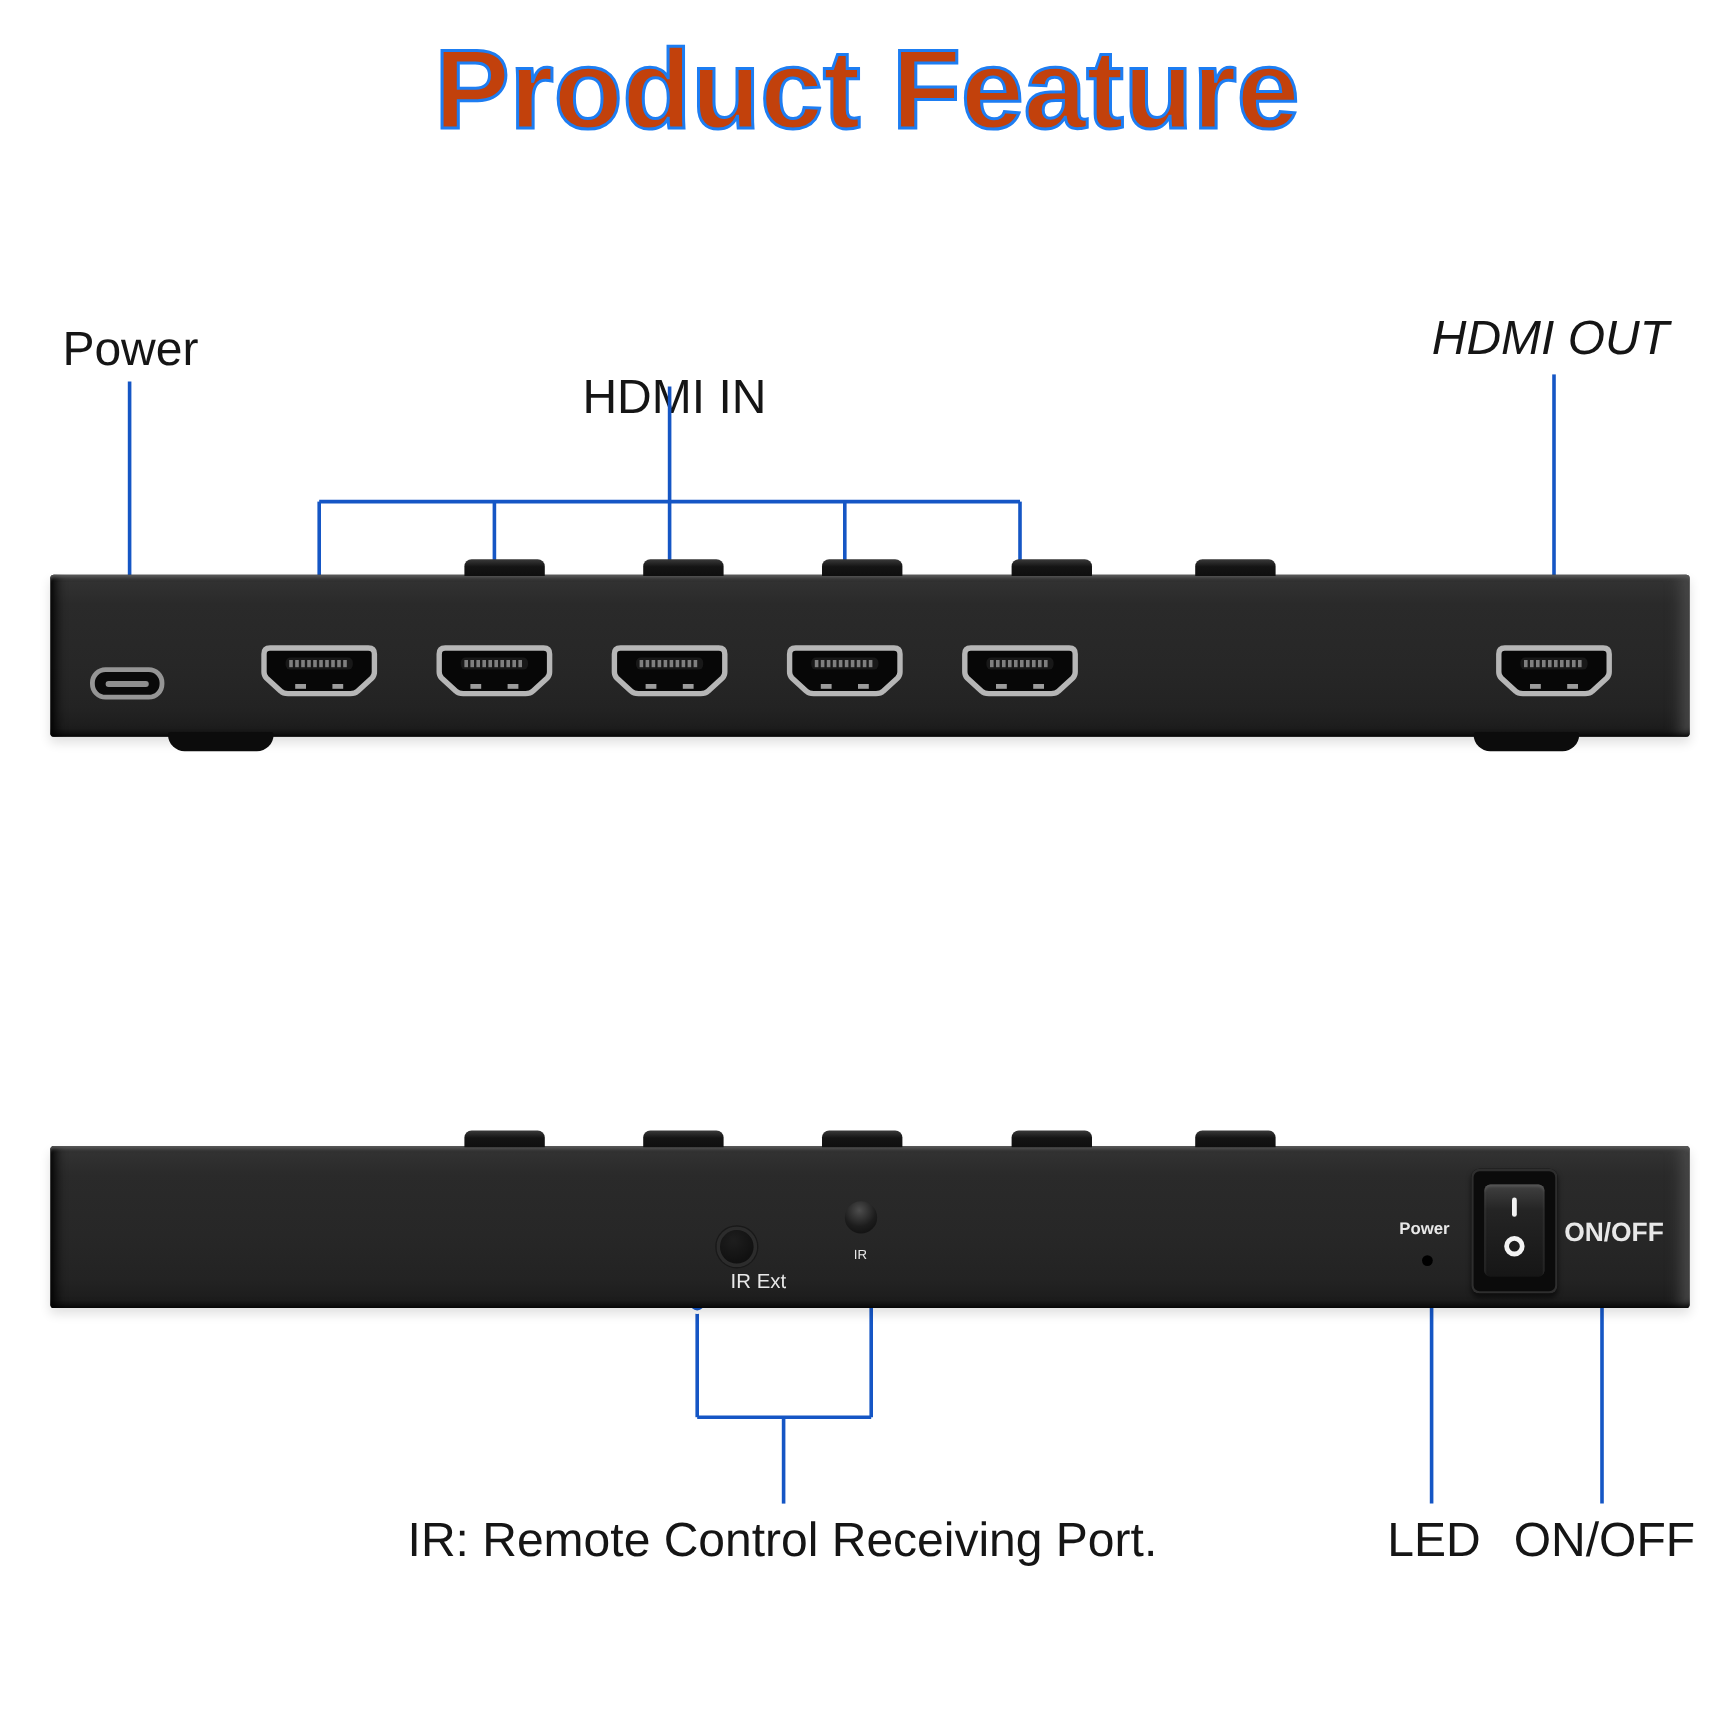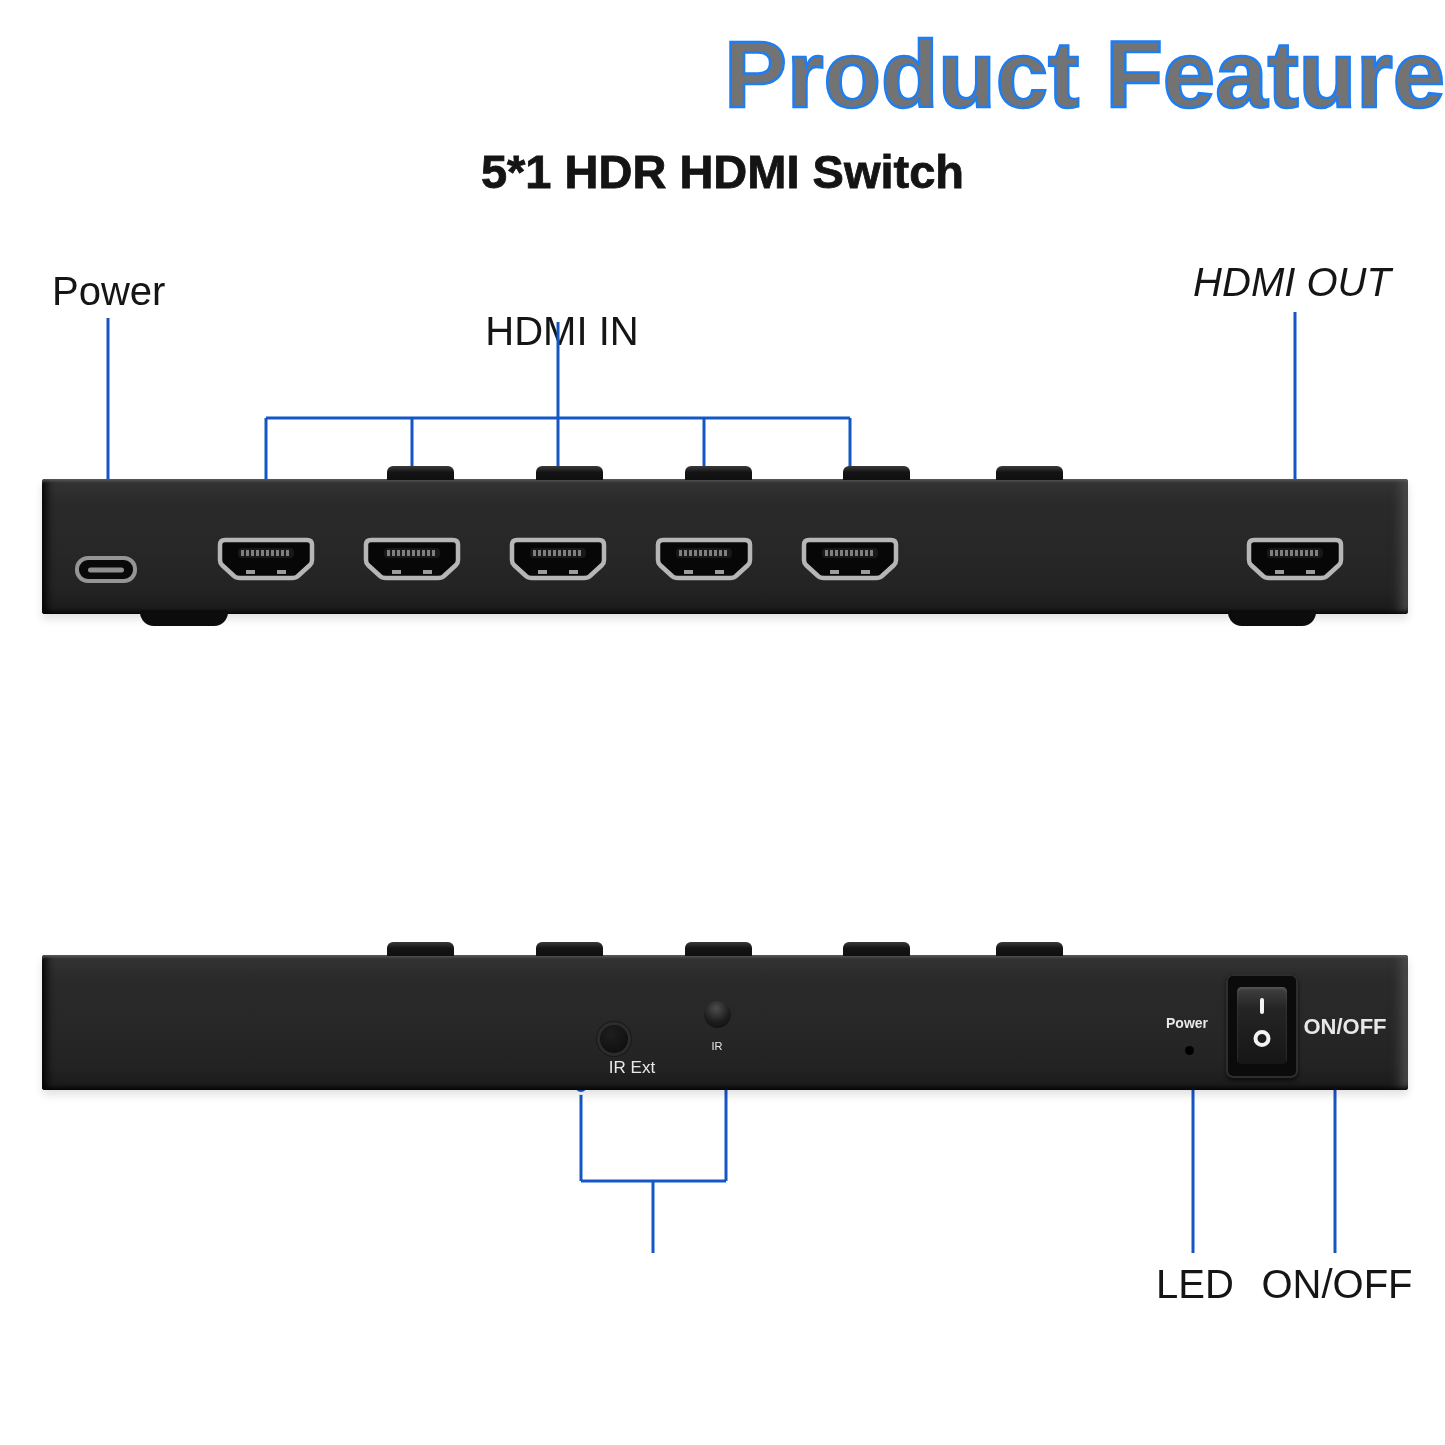"Product Feature" .page-title { color: #737373 -> #c2410c; text-align: right -> center }
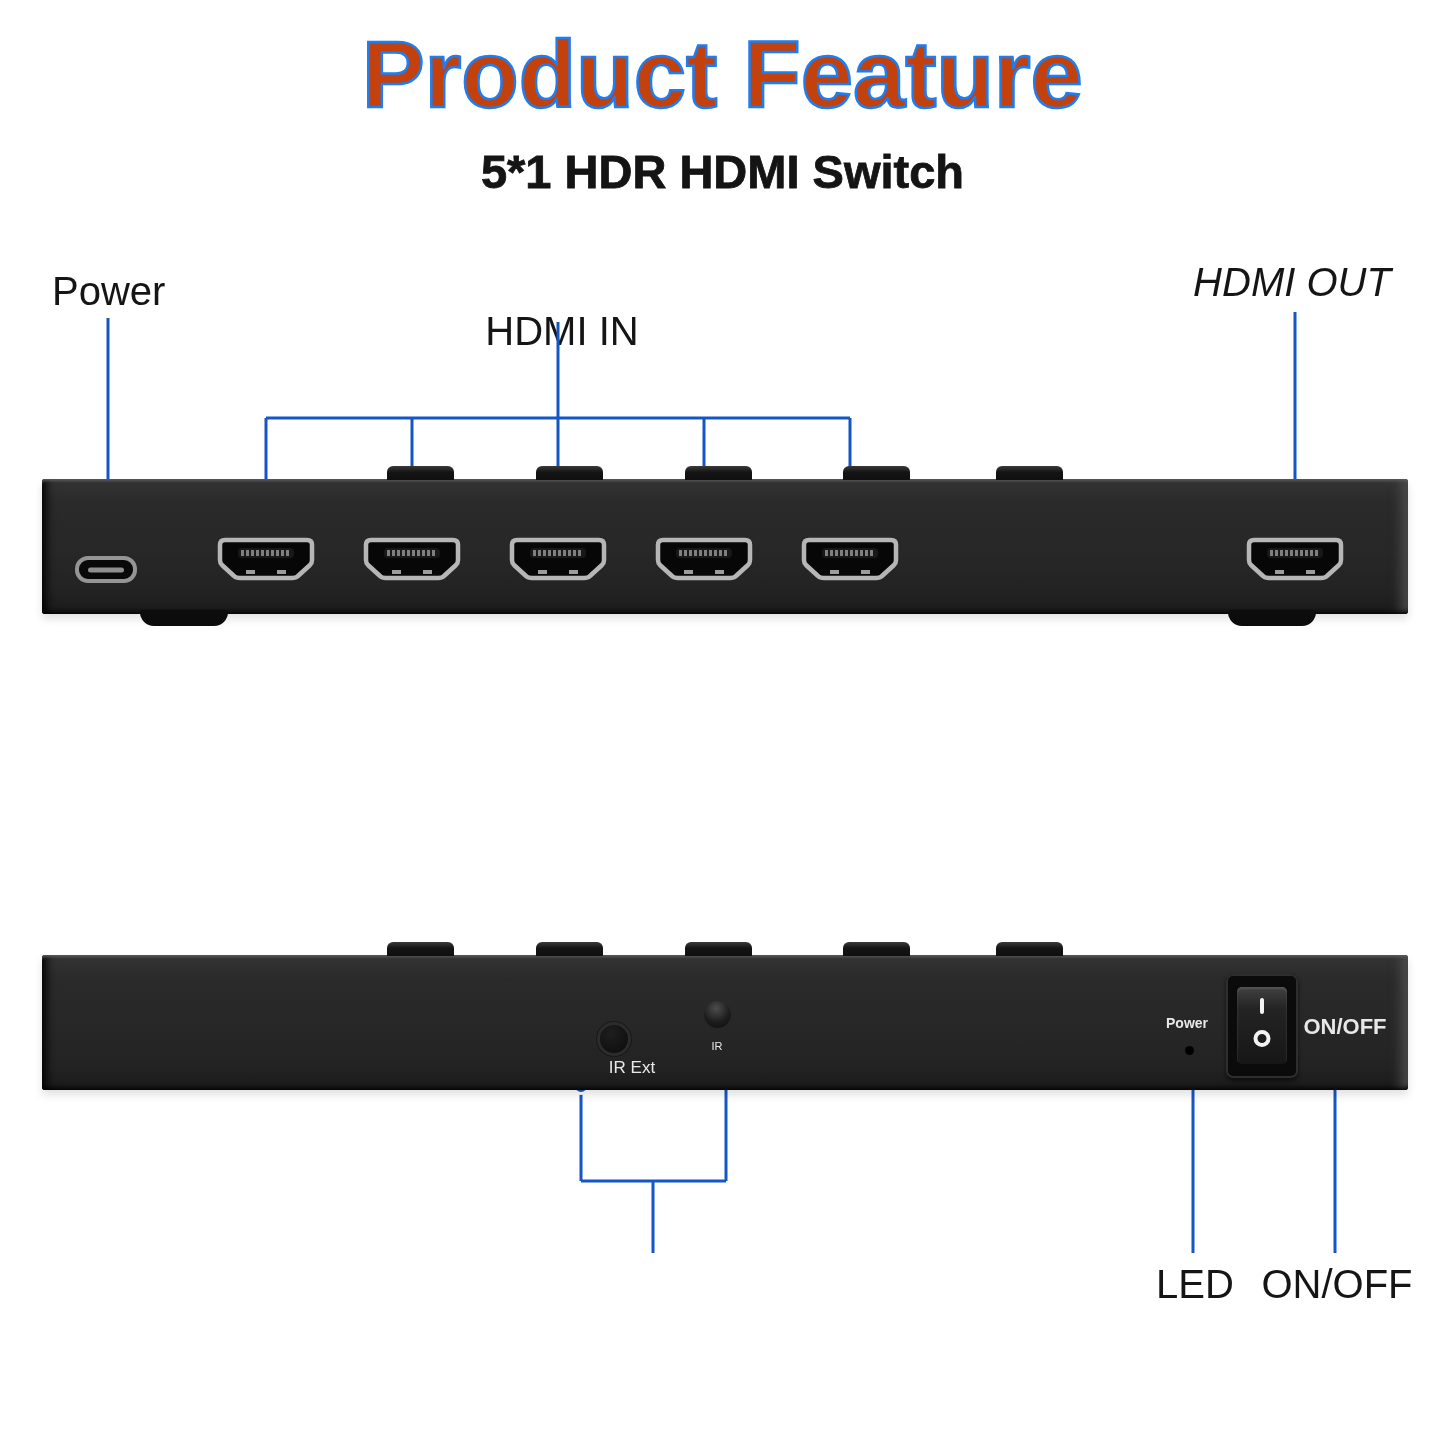"5*1 HDR HDMI Switch" div.page-subtitle { html: <div>5*1 HDR HDMI Switch</div> -> none }
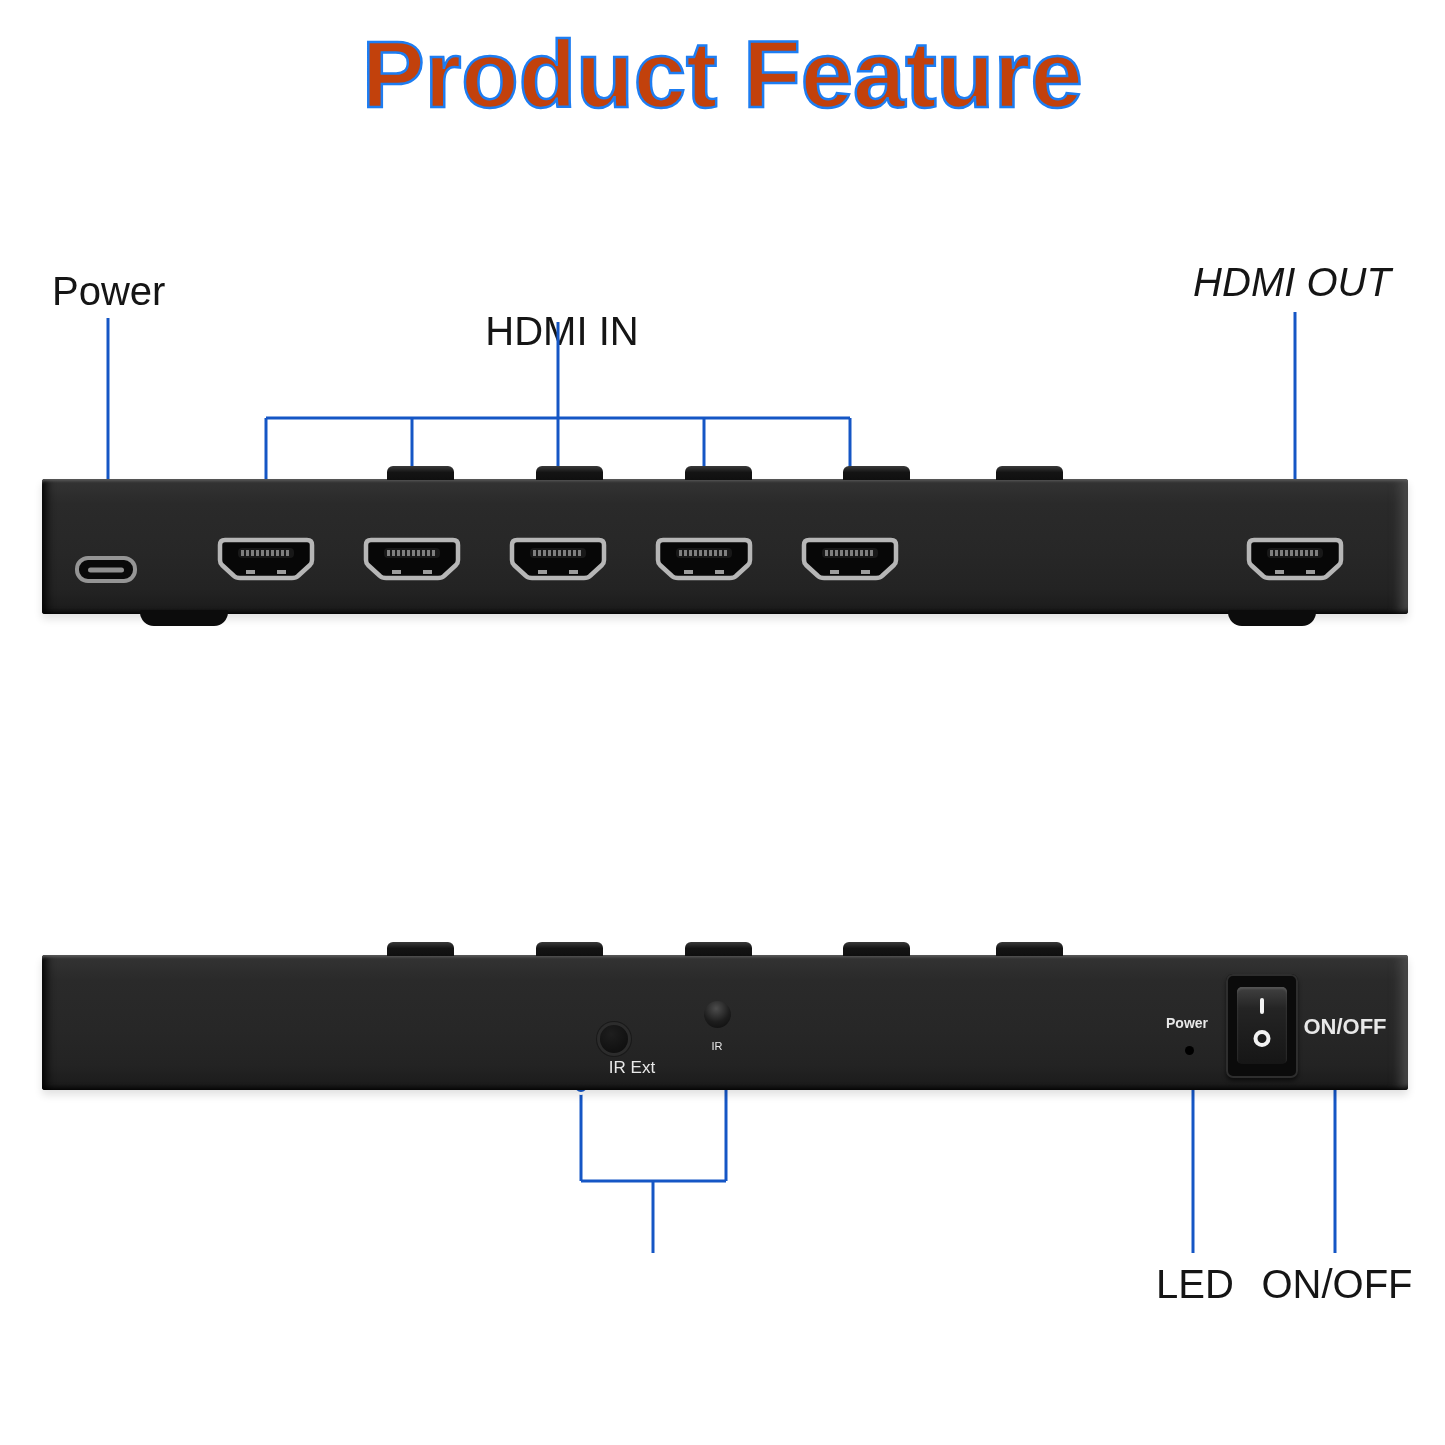"IR: Remote Control Receiving Port." div.callout-label { html: none -> <div>IR: Remote Control Receiving Port.</div> }
